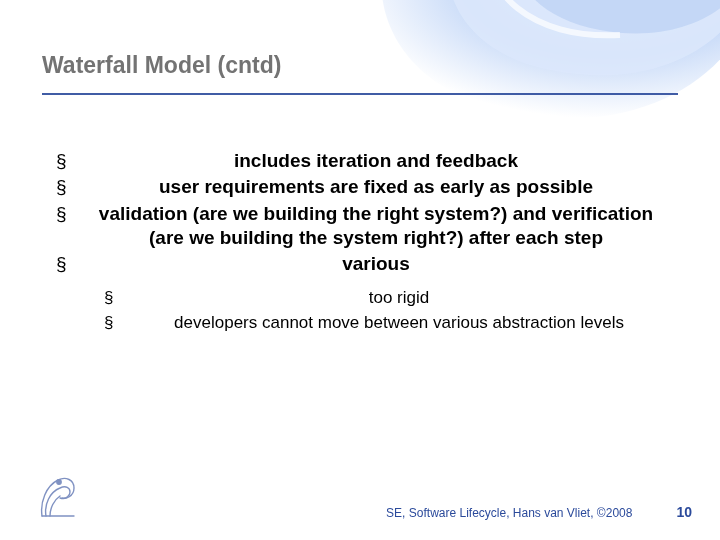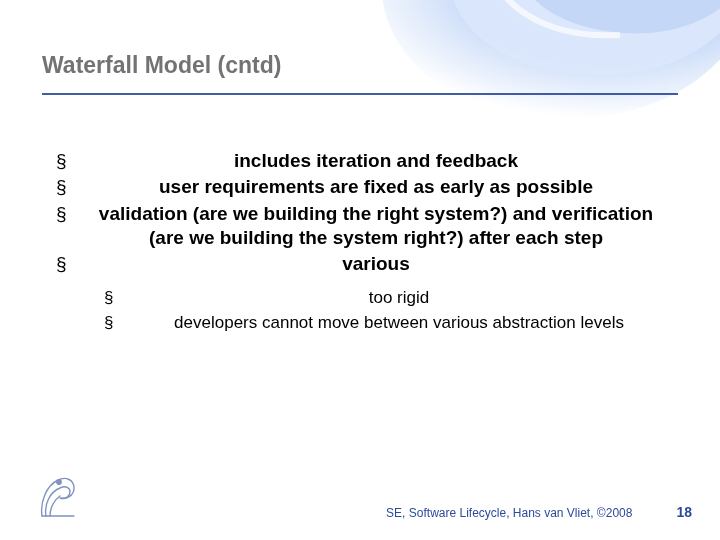"18" span.page-num { text: 18 -> 10 }
